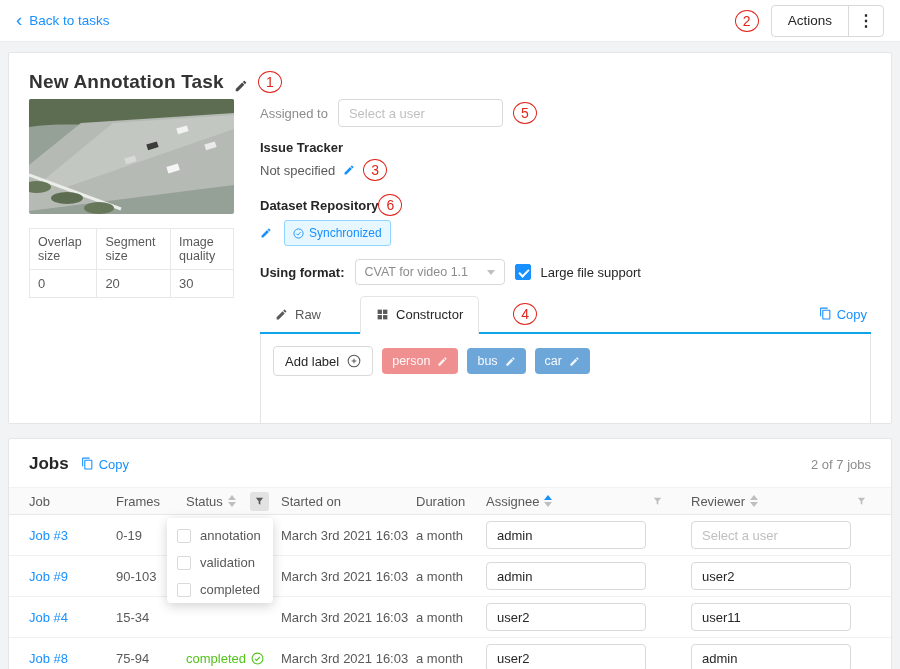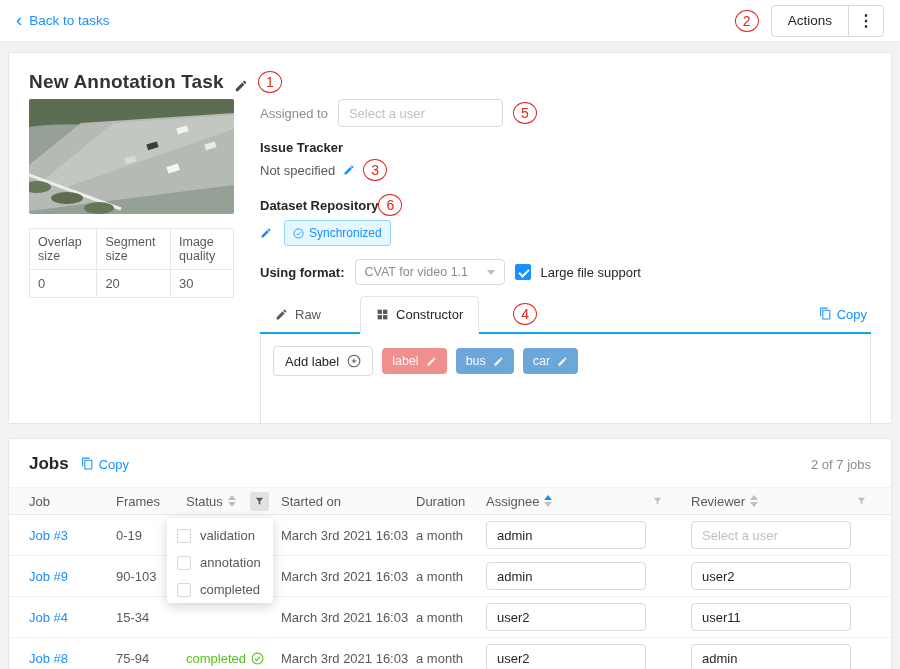"label" span { text: label -> person }
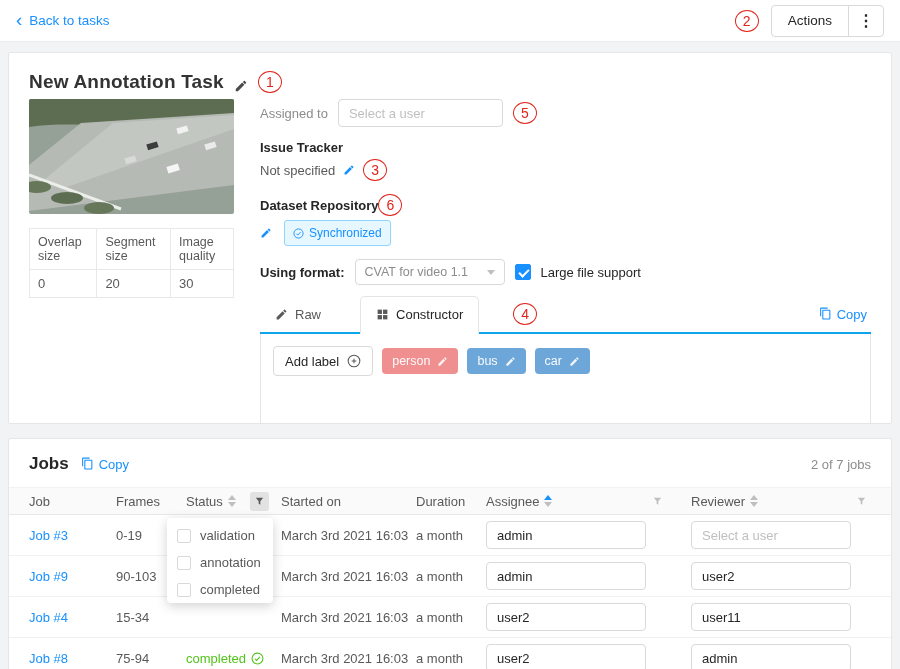"validation" div.filter-item { order: before "annotation" -> after "annotation" }
